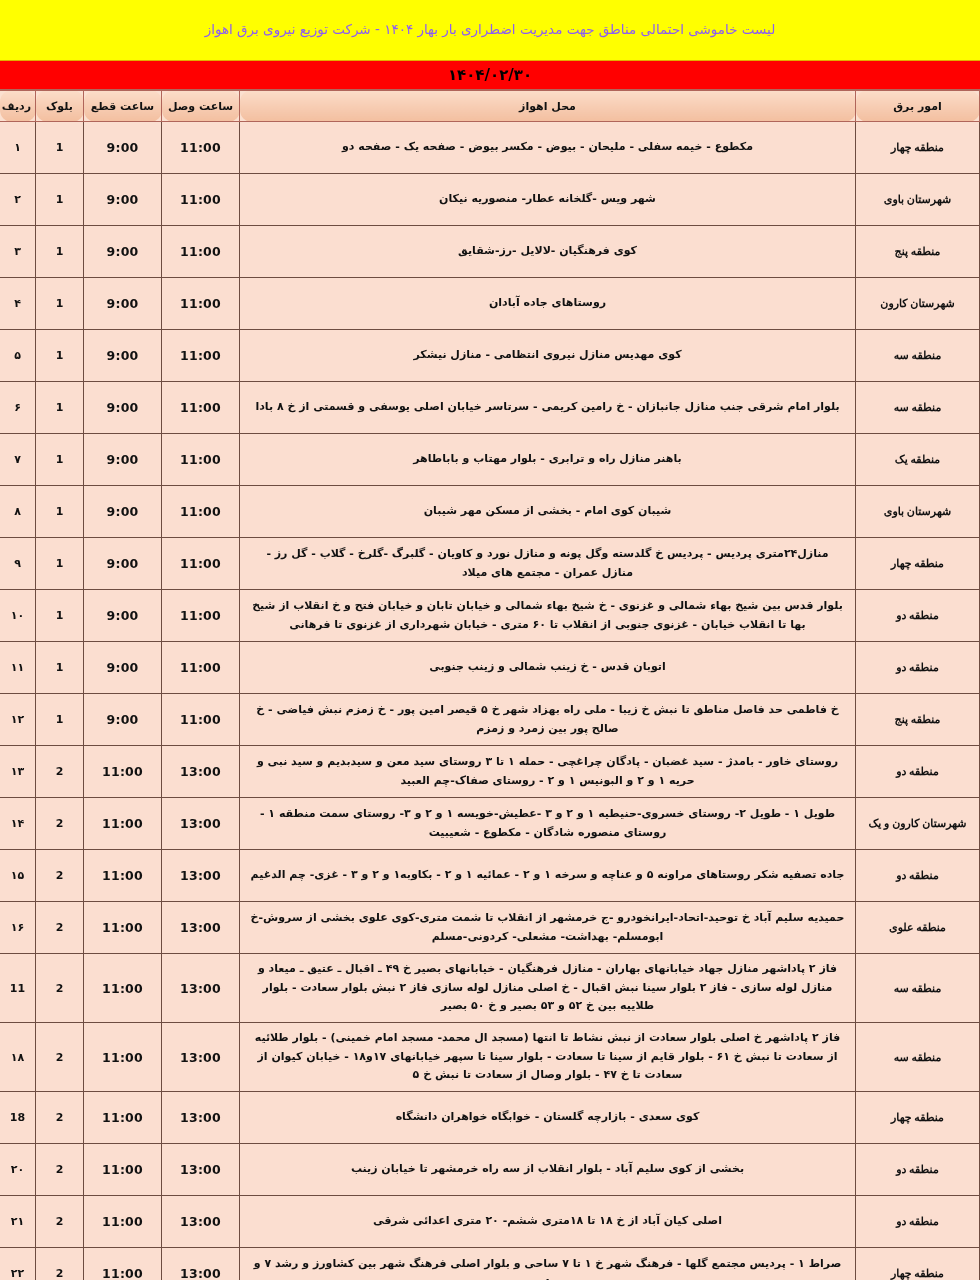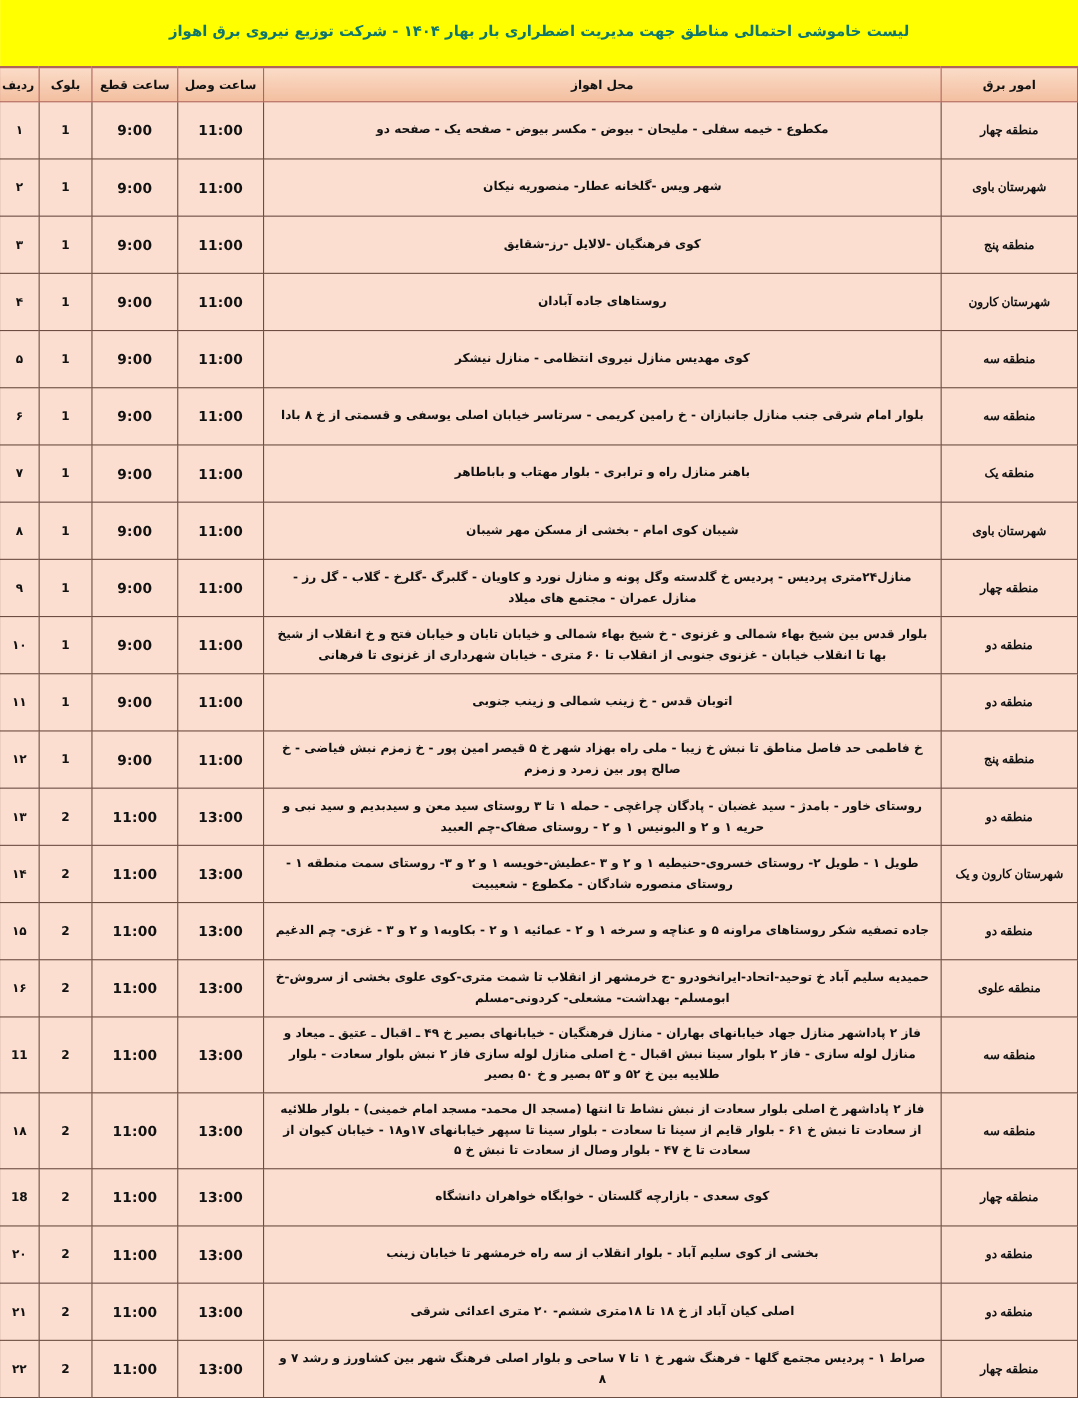"لیست خاموشی احتمالی مناطق جهت" .title-banner .title-text { color: #0f766e -> #8b5cf6; font-weight: bold -> normal }
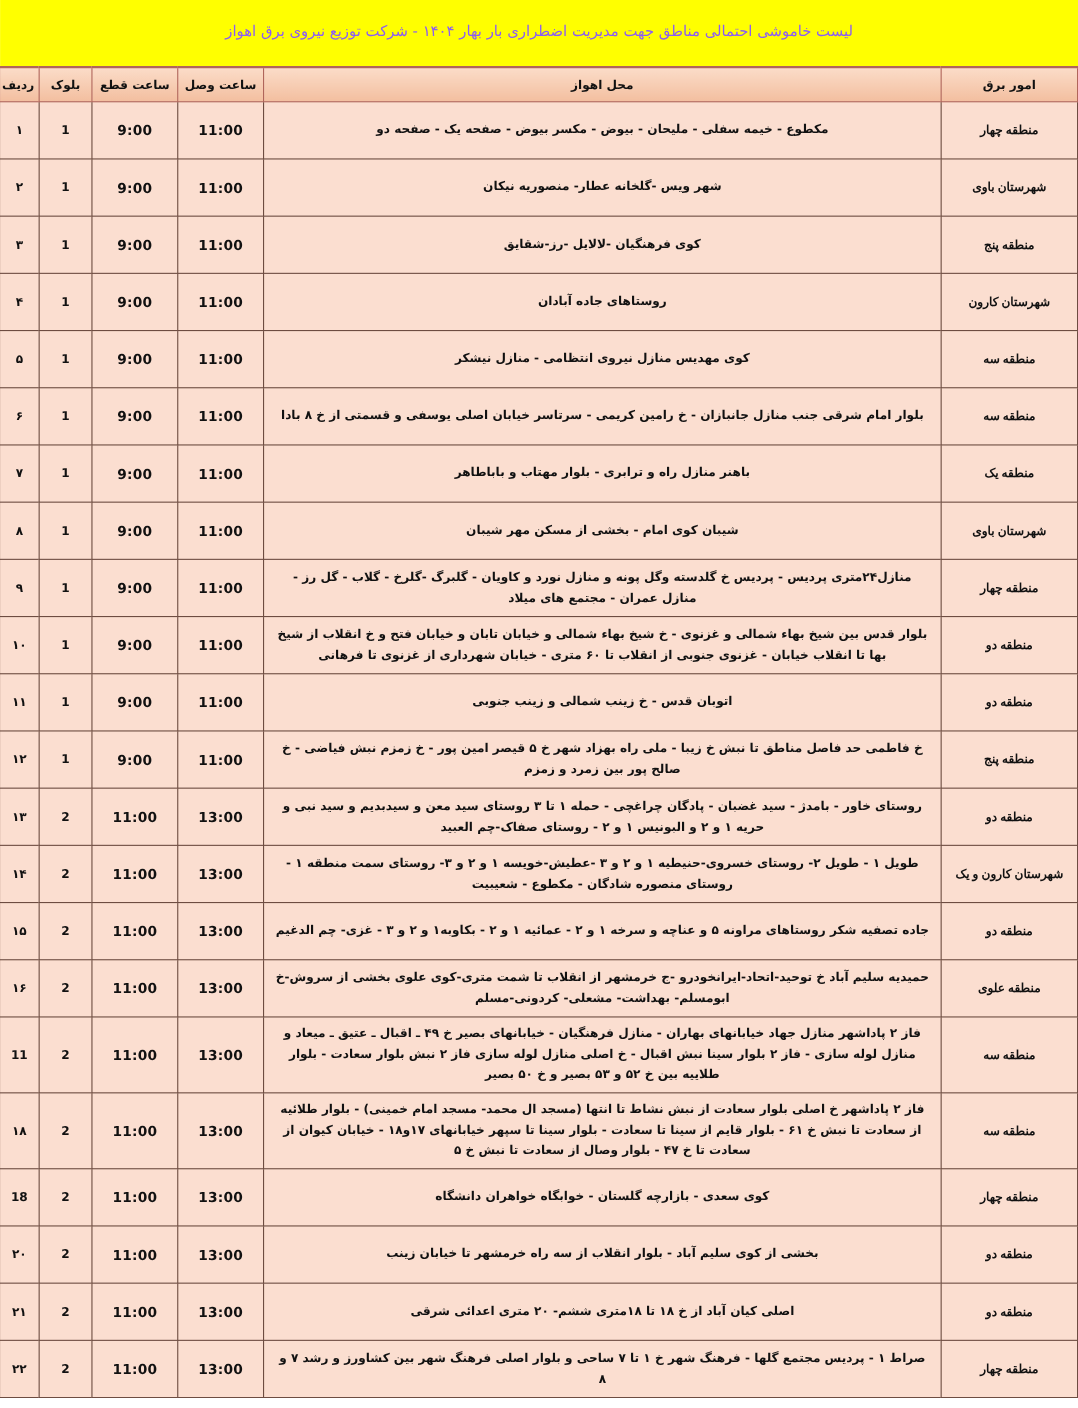"۱۴۰۴/۰۲/۳۰" div.date-banner { html: none -> <div> <div>۱۴۰۴/۰۲/۳۰</div> </div> }
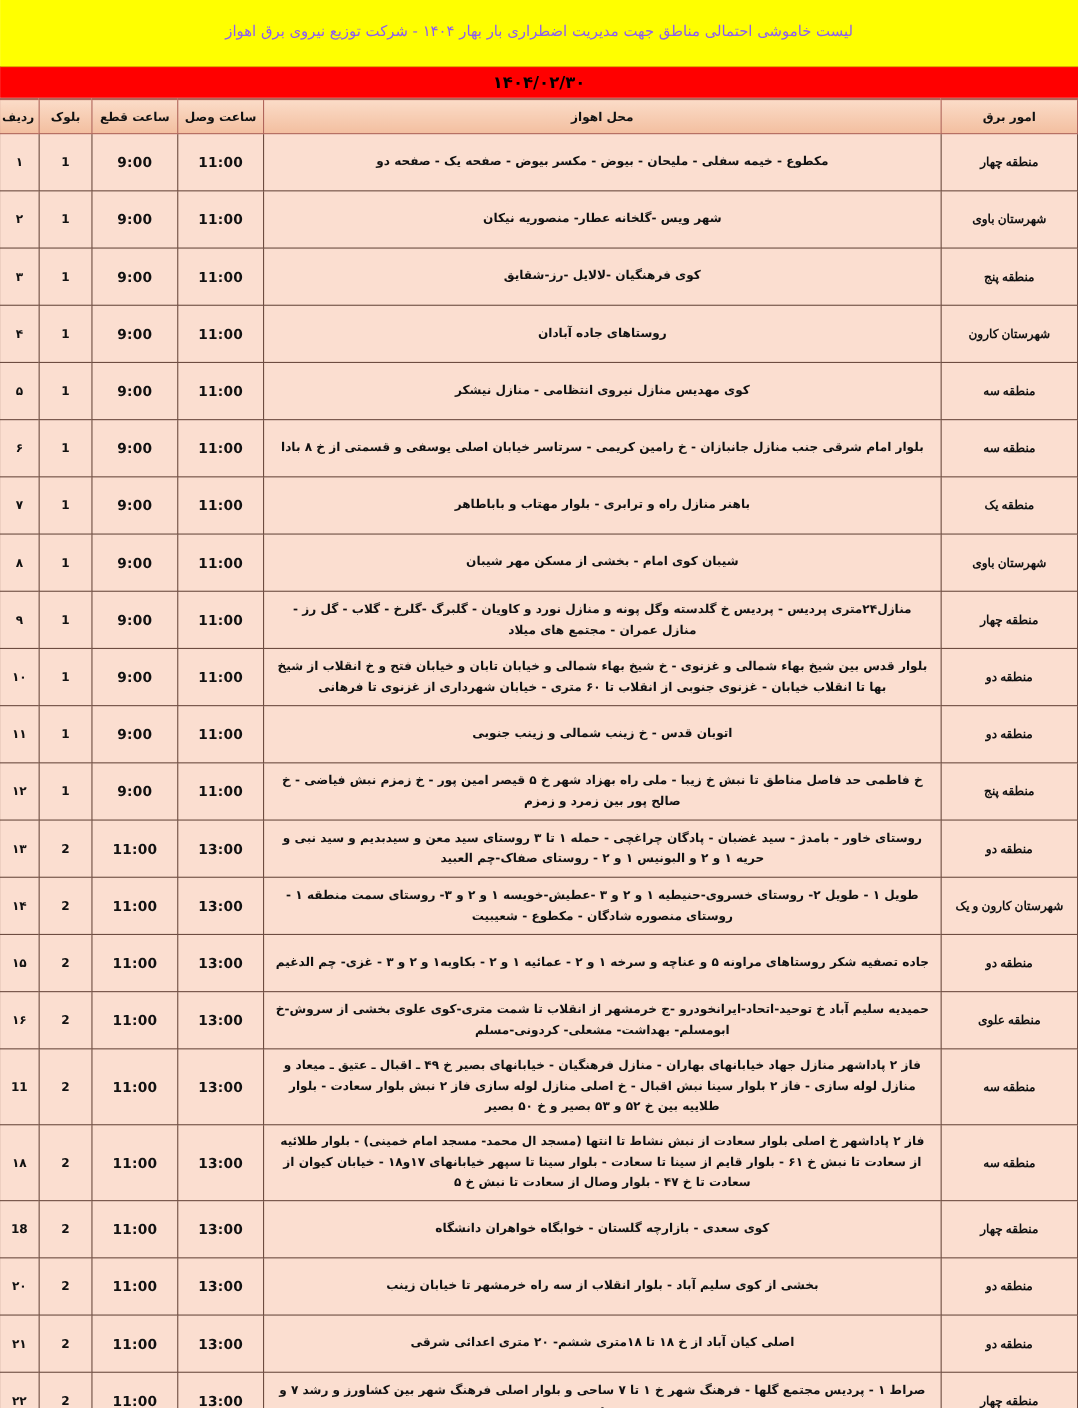"ردیف" table.schedule thead th { border-radius: none -> 12px }
